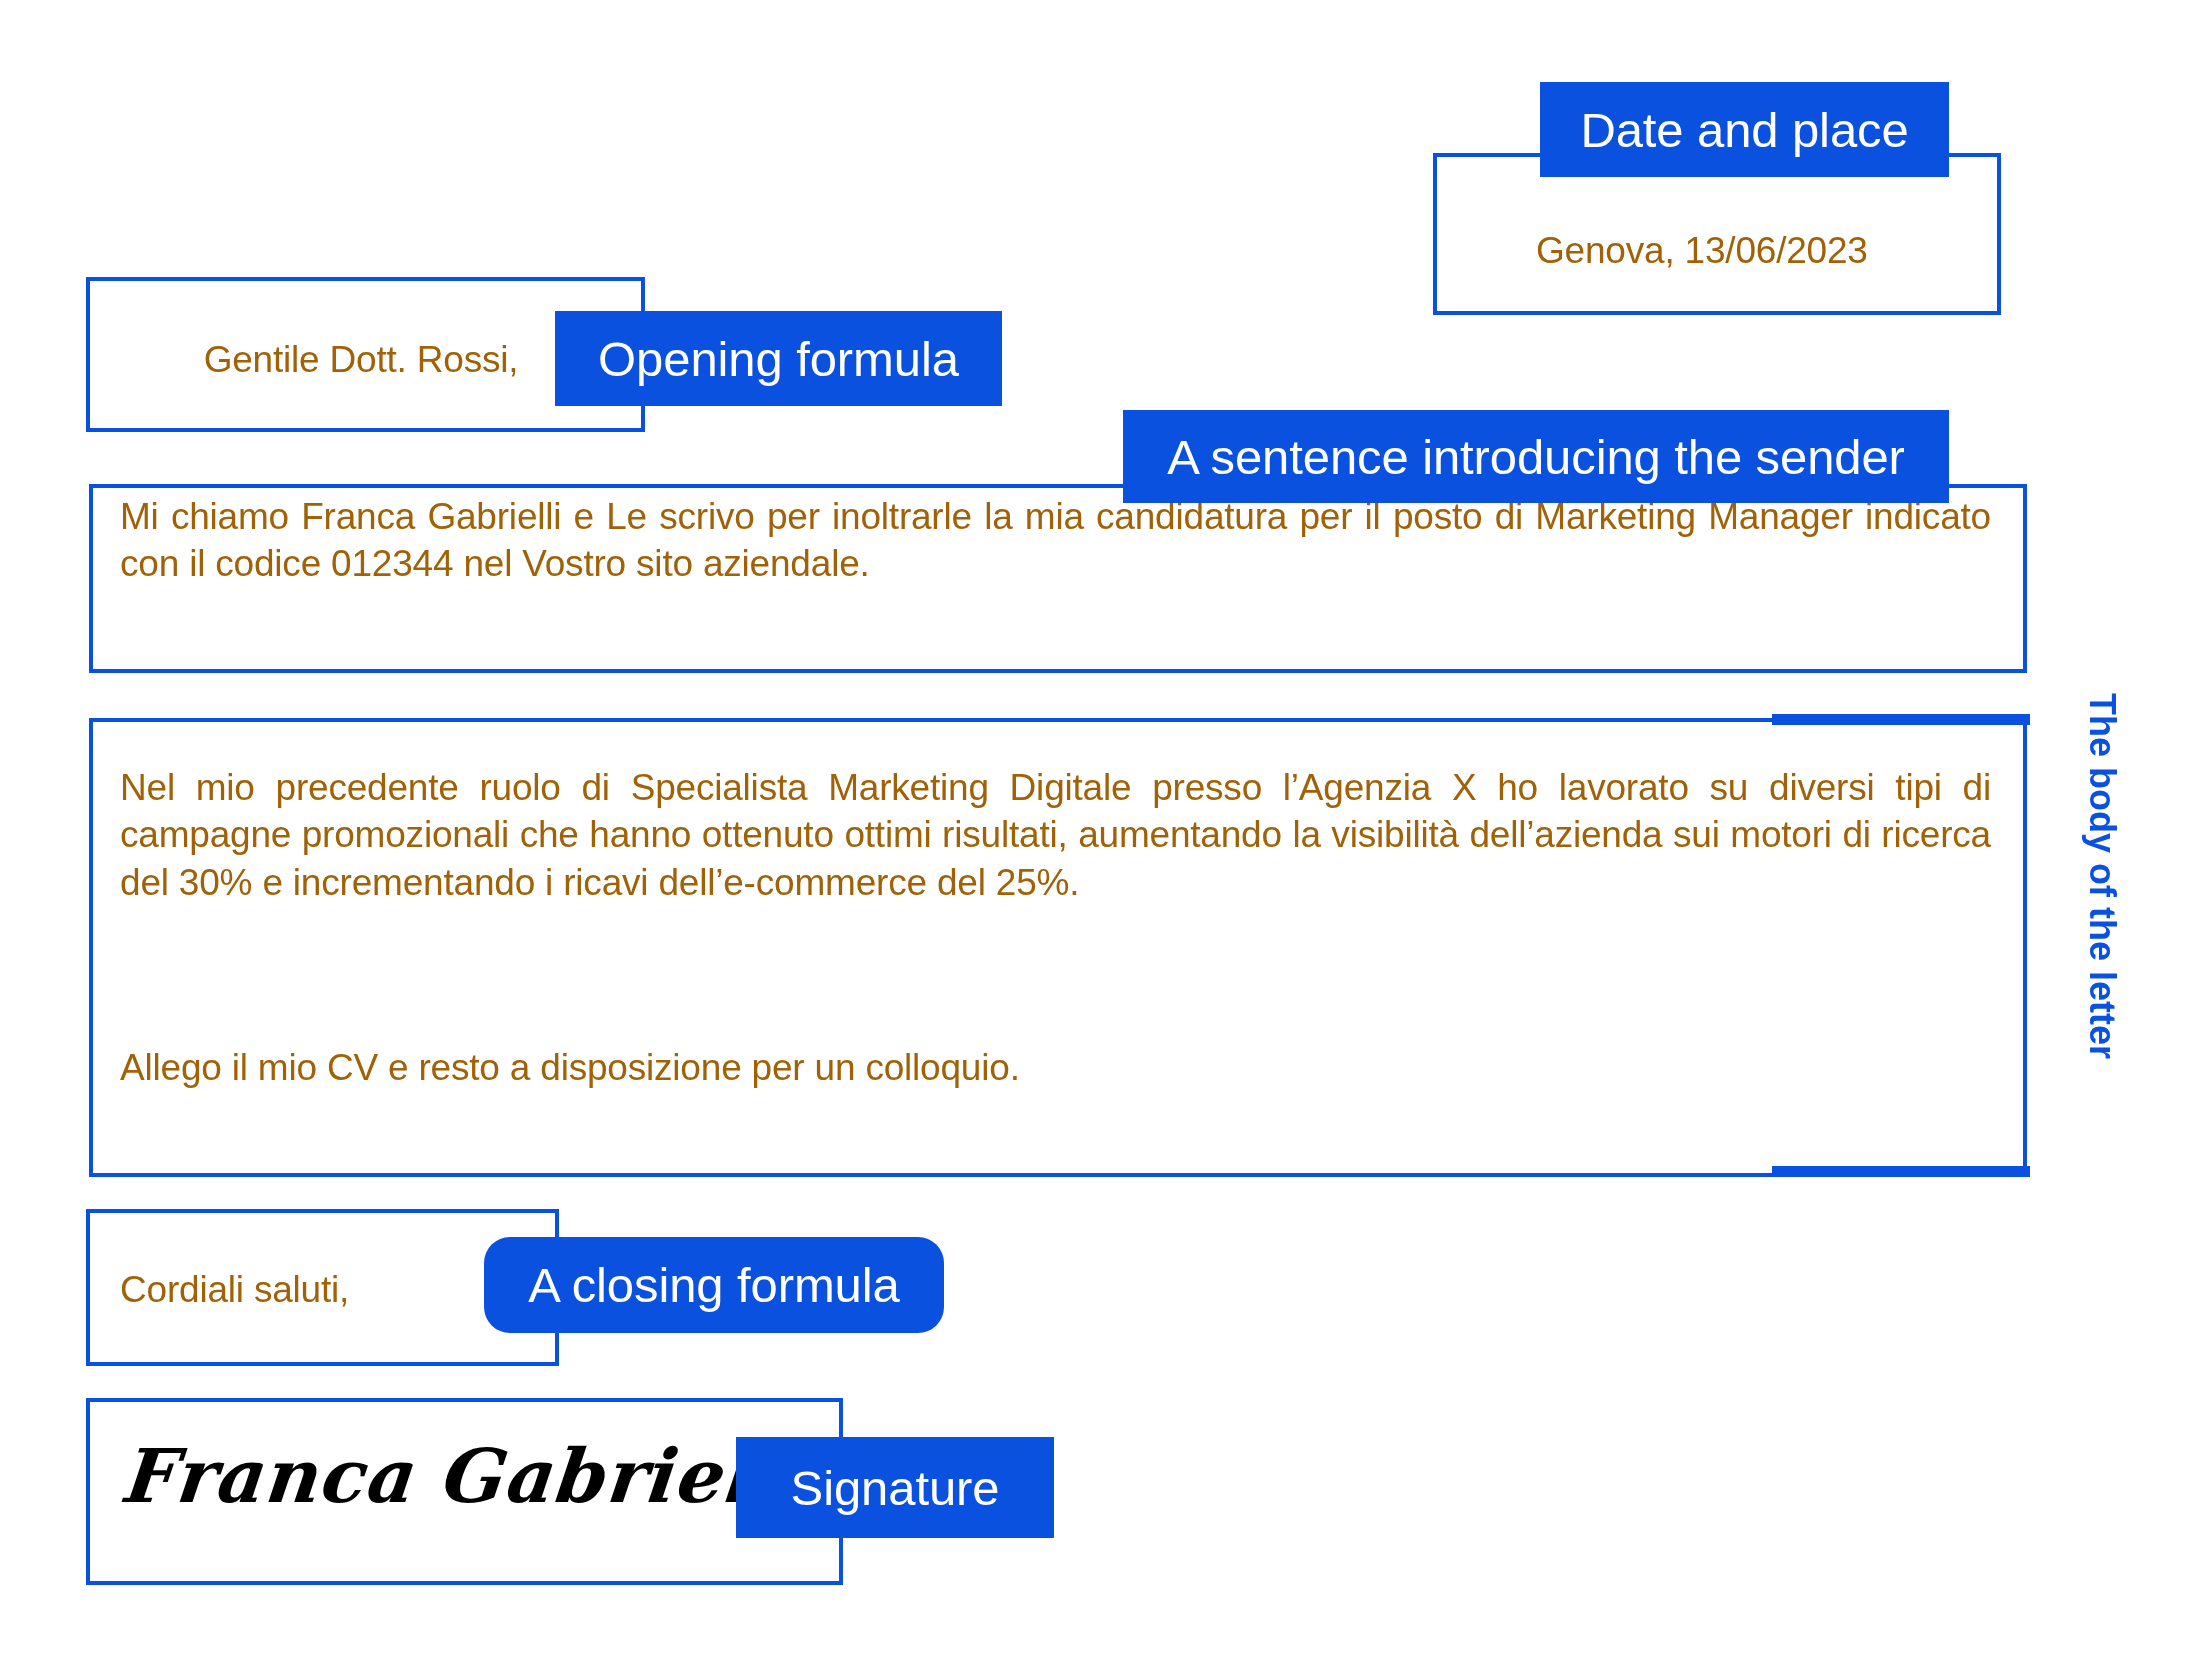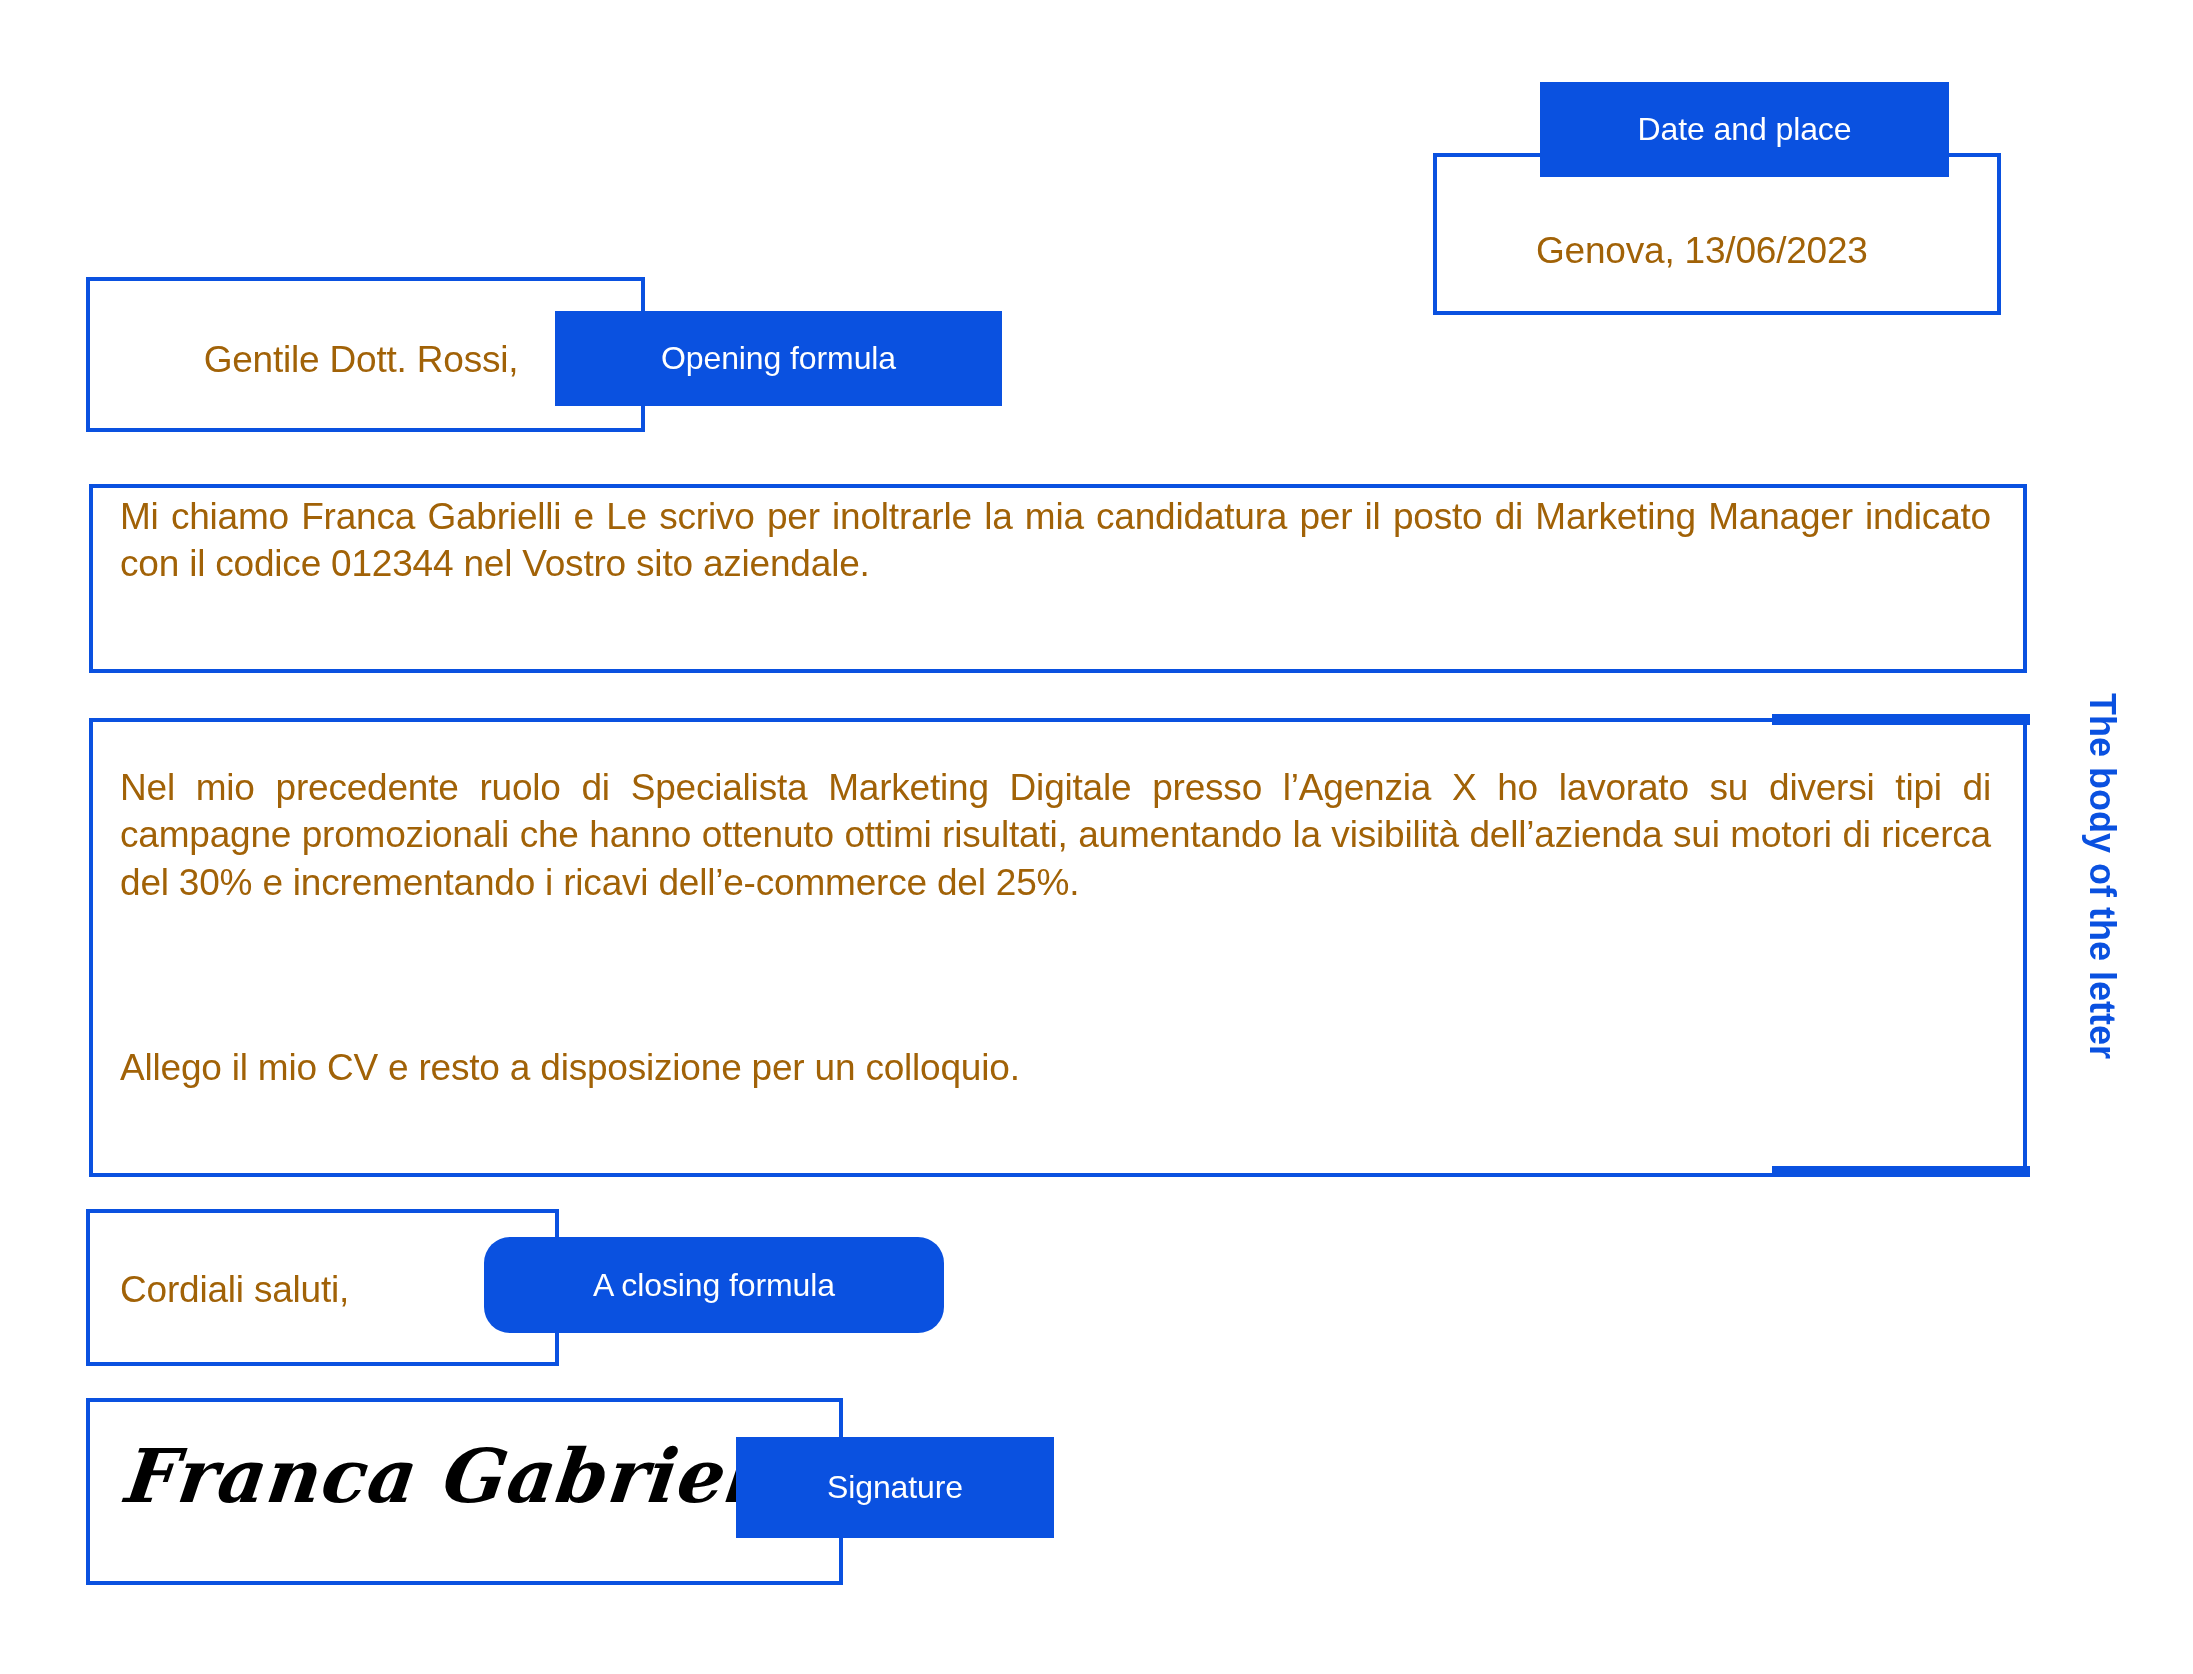"Date and place" .tag { font-size: 32px -> 49px }
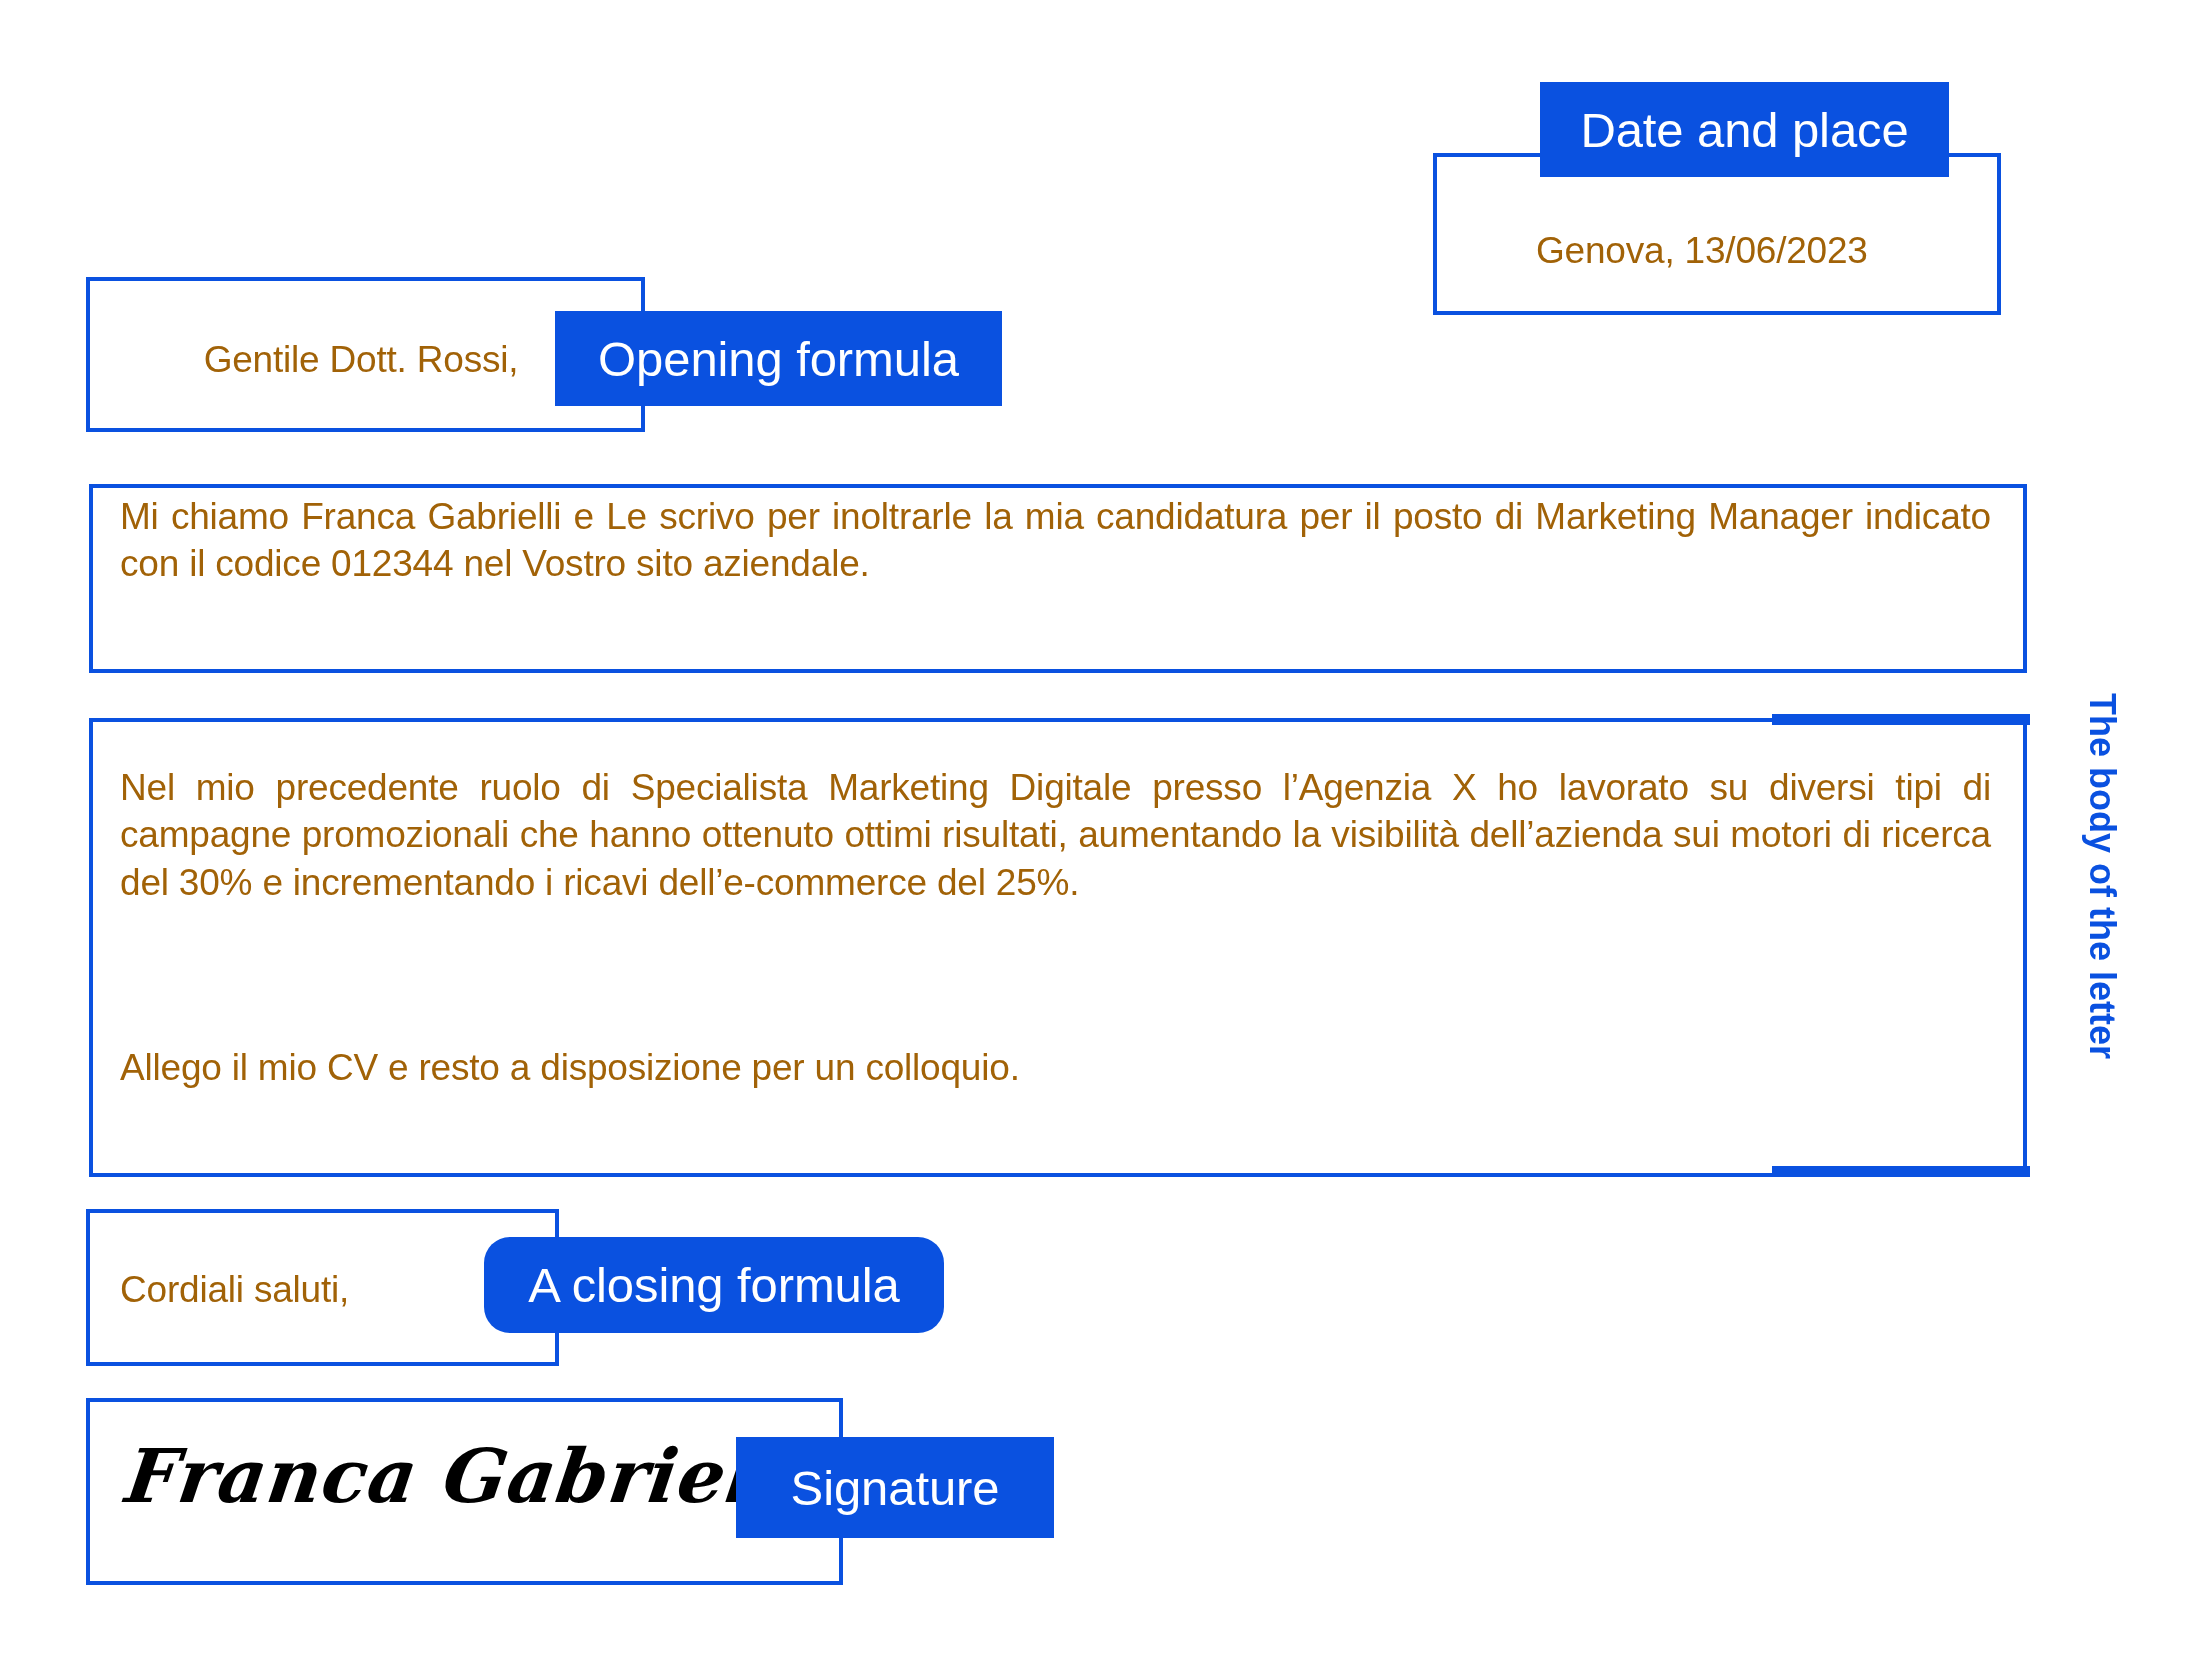"A sentence introducing the sender" div.tag { html: none -> <div>A sentence introducing the sender</div> }
